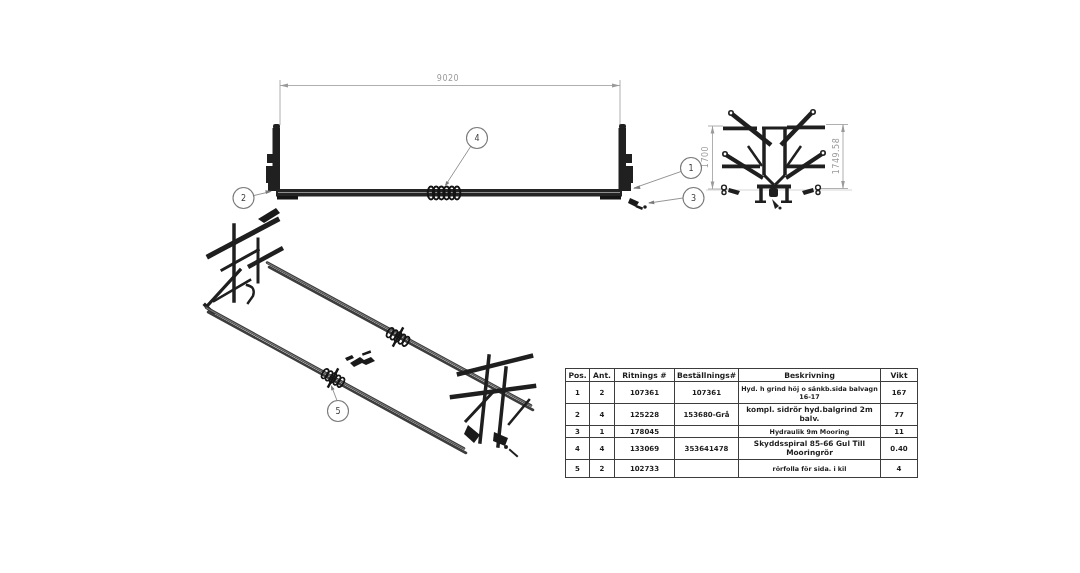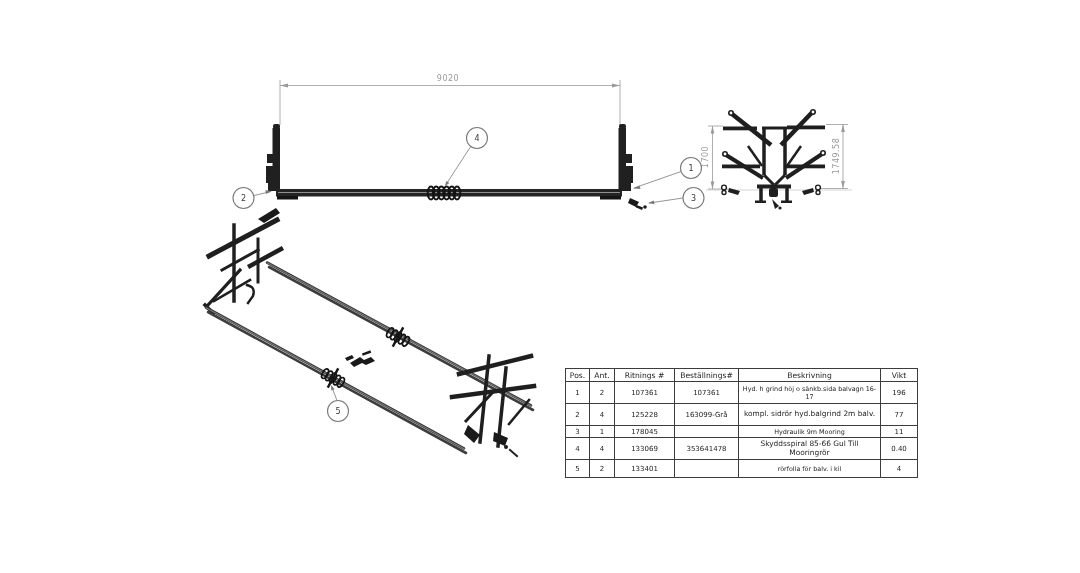"Pos." .parts-table th,.parts-table td { font-weight: normal -> bold }
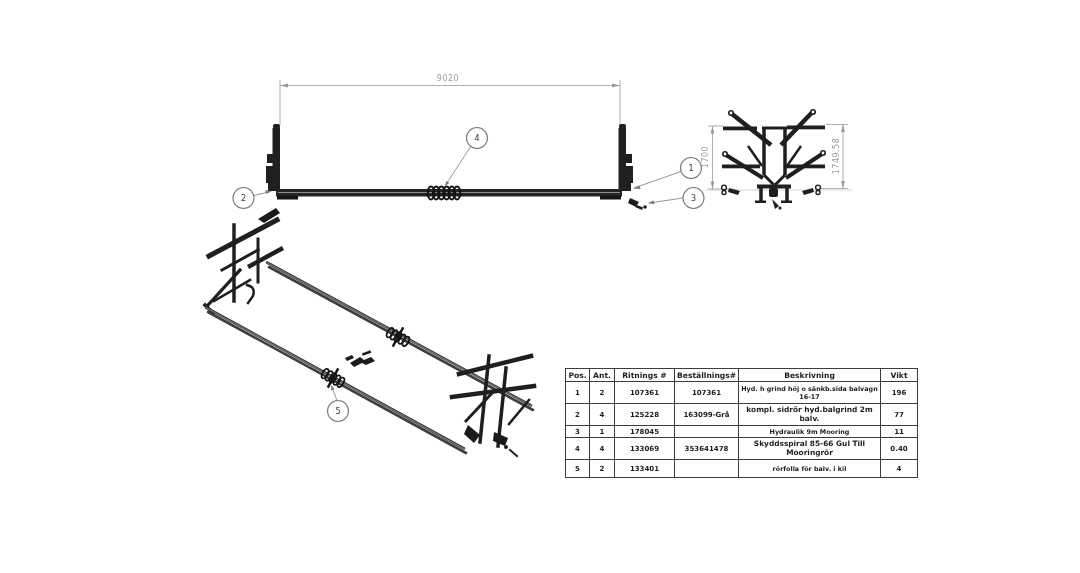"196" td { text: 196 -> 167 }
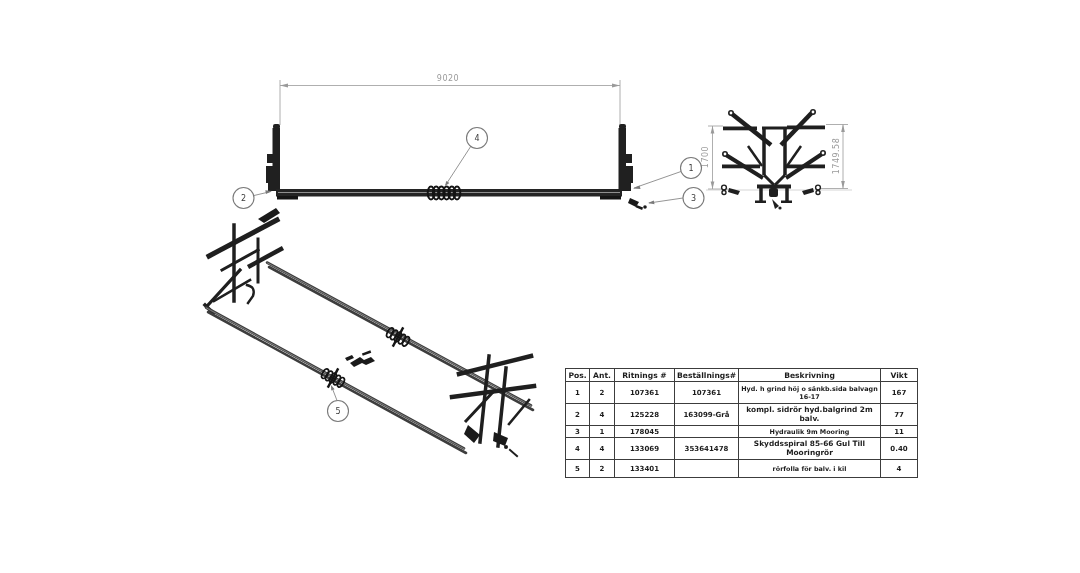"163099-Grå" td { text: 163099-Grå -> 153680-Grå }
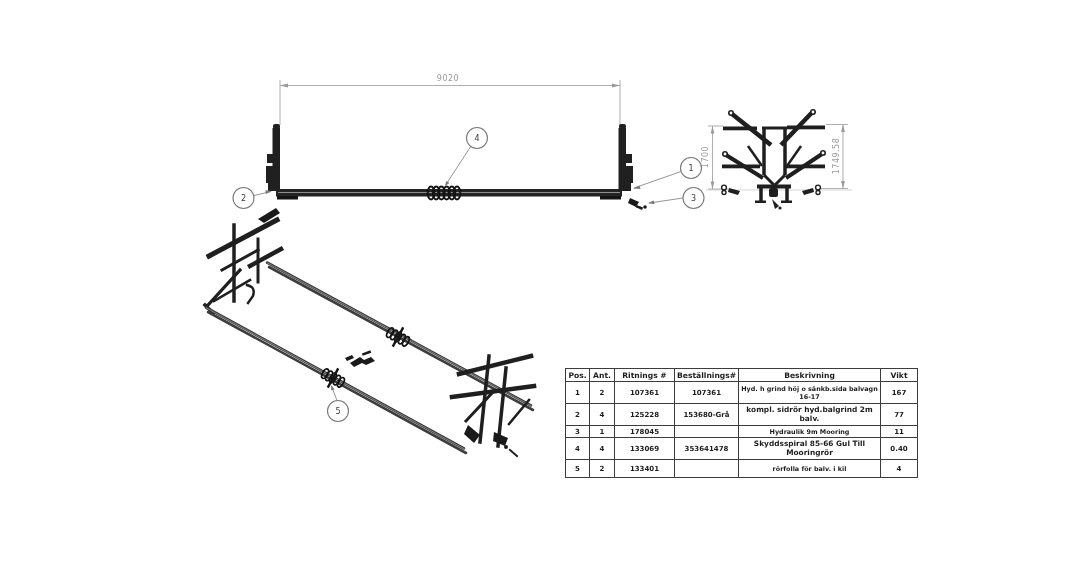"133401" td { text: 133401 -> 102733 }
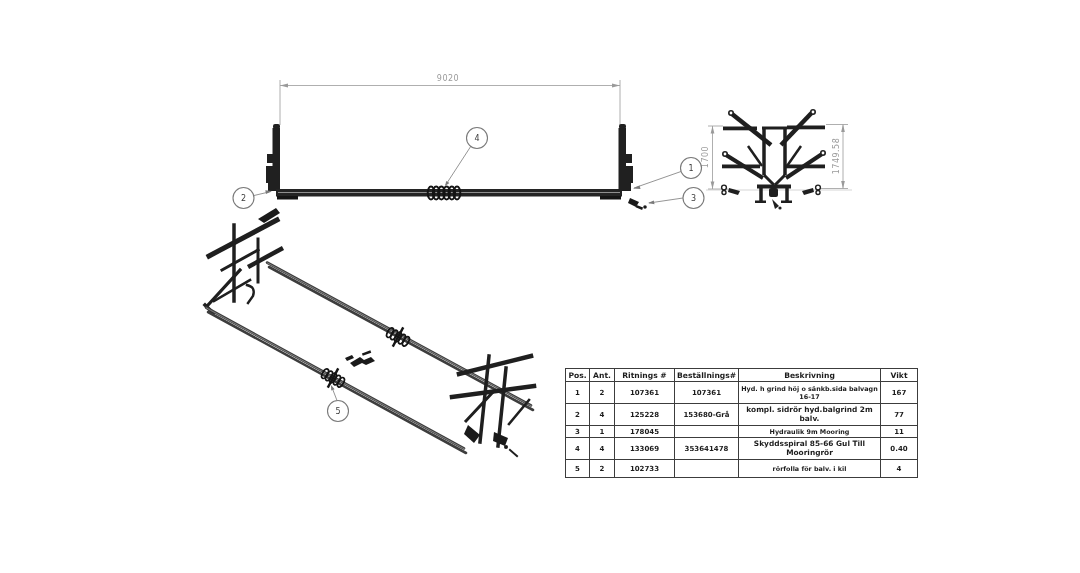"rörfolla för balv. i kil" td.desc-sm { text: balv -> sida }
